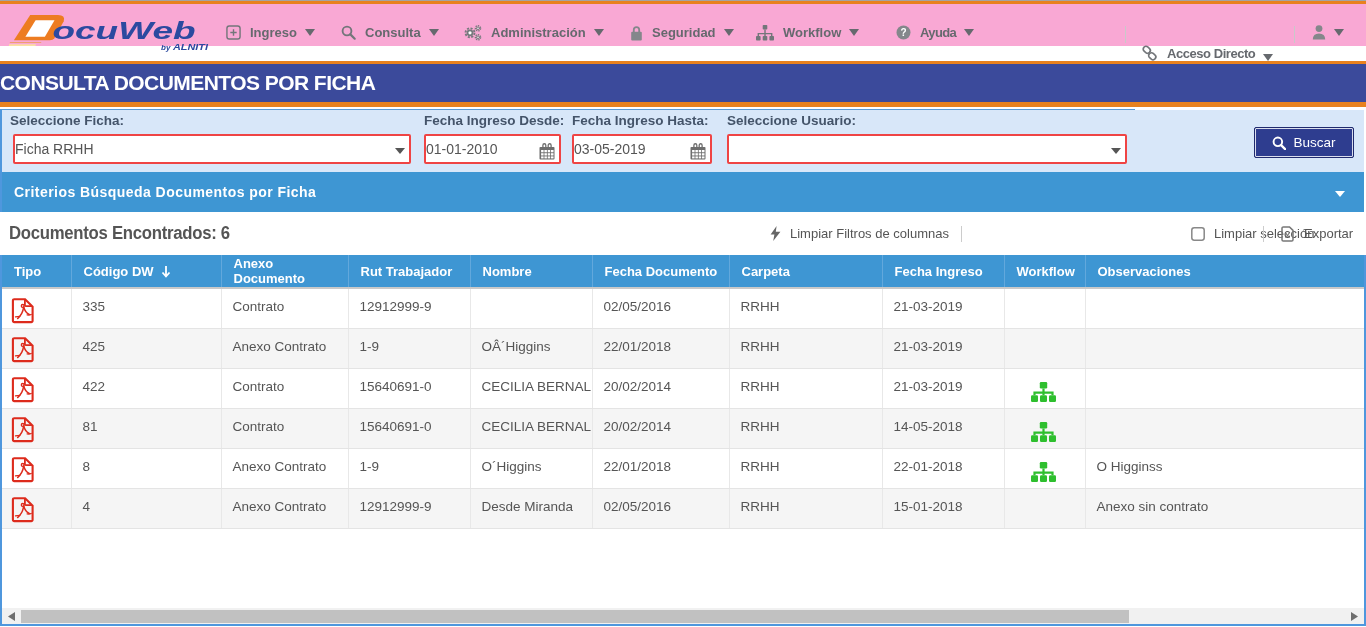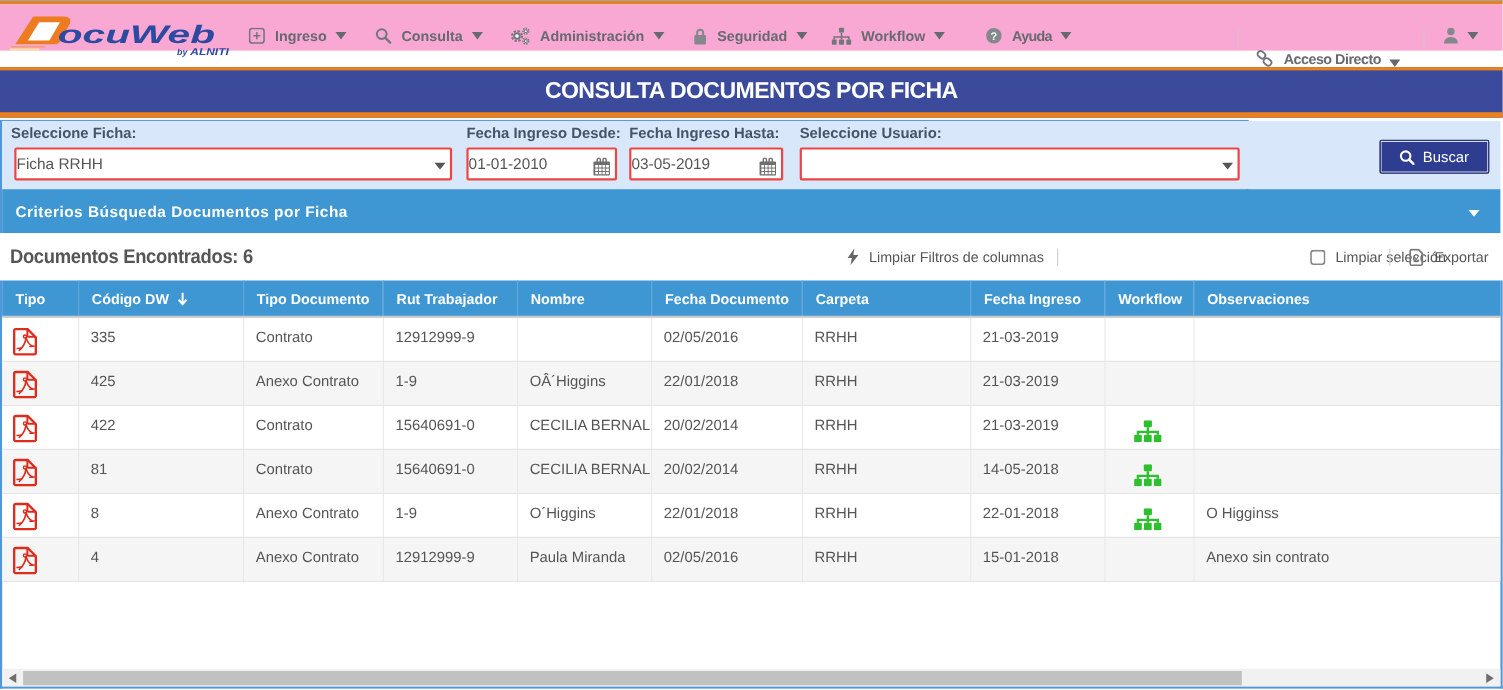"CONSULTA DOCUMENTOS POR FICHA" #titlebar { text-align: center -> left }
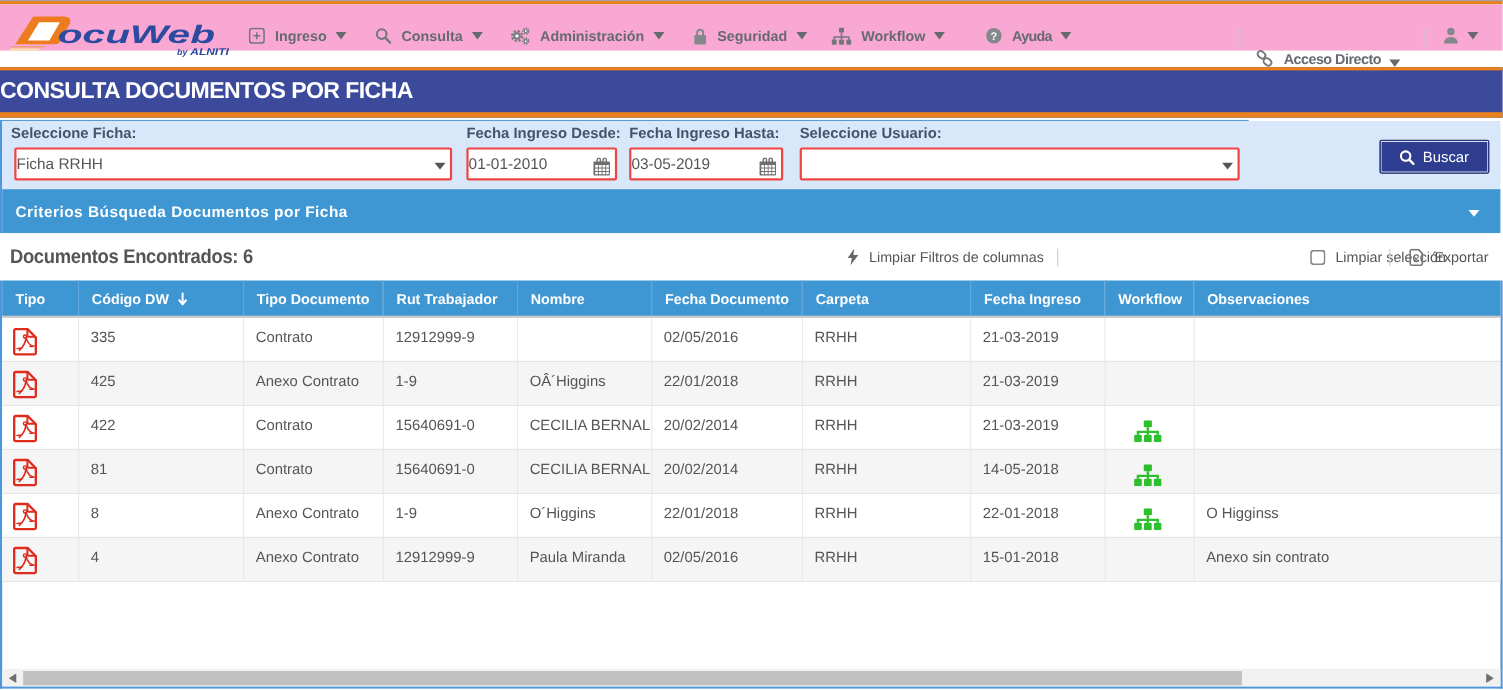"Tipo Documento" th { text: Tipo -> Anexo }
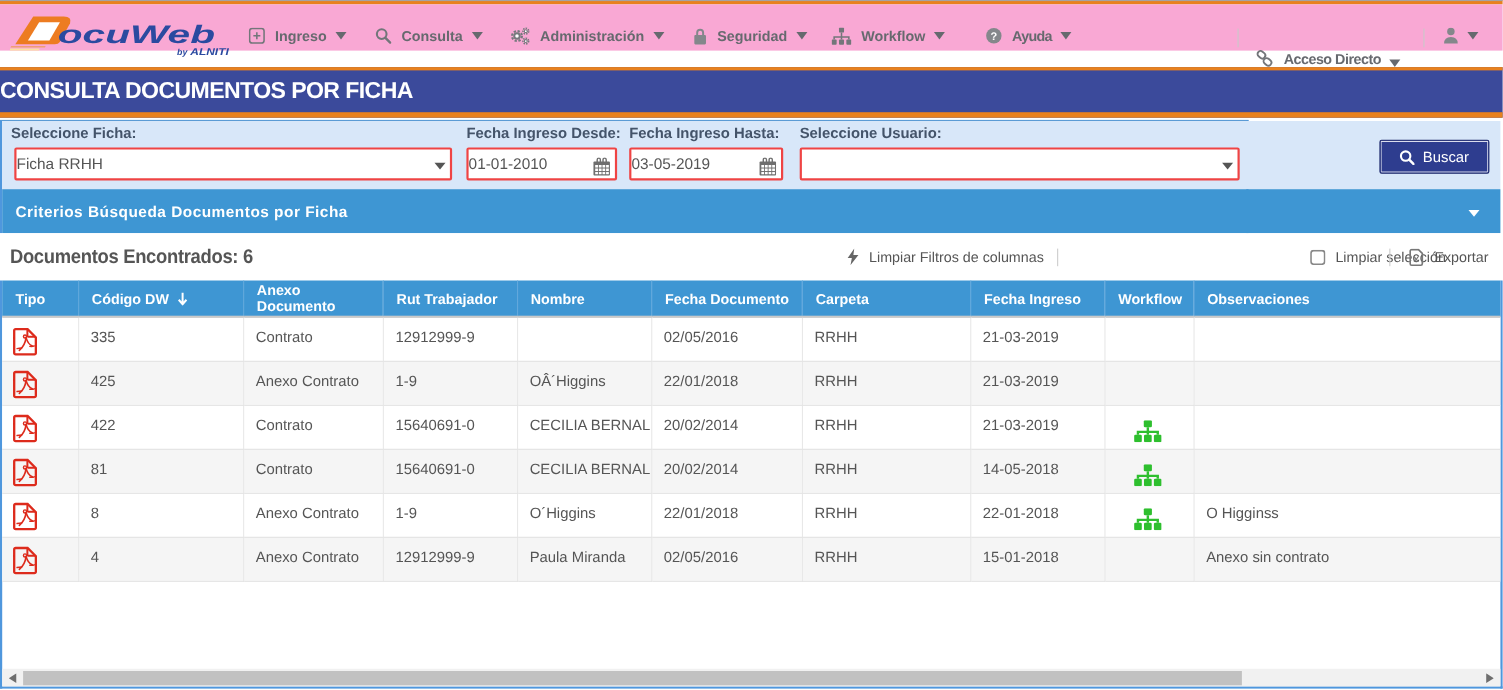"Paula Miranda" td { text: Paula -> Desde }
